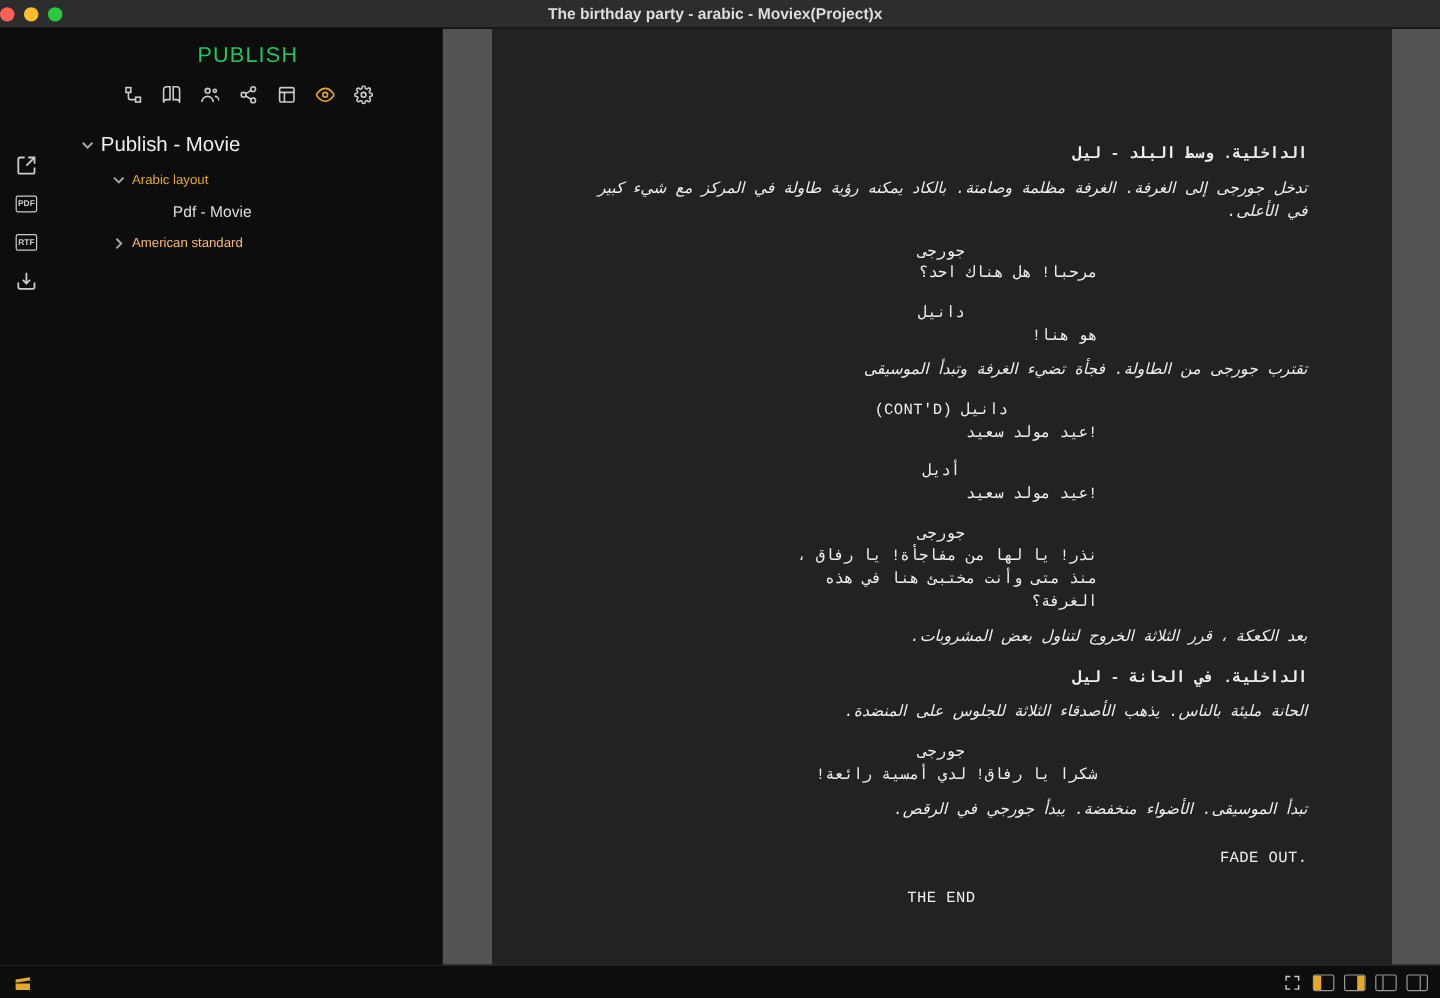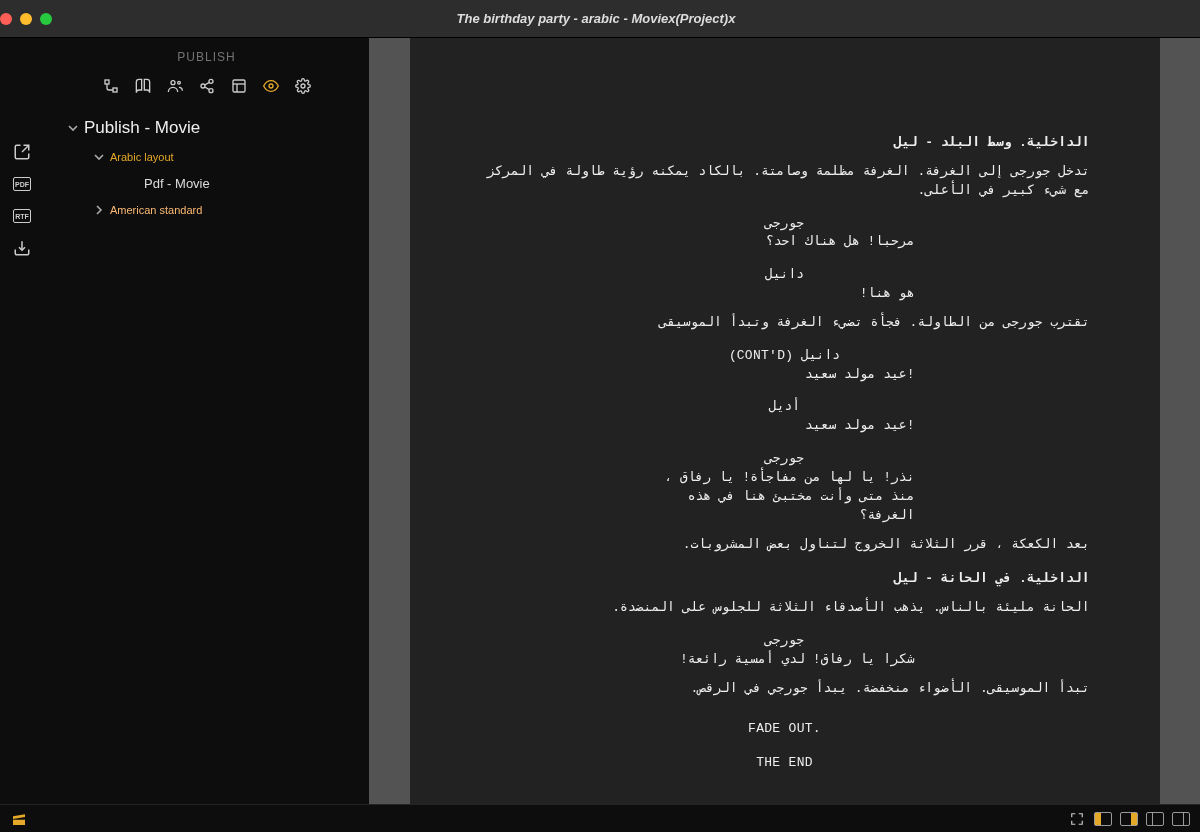"The birthday party - arabic" .titlebar { font-style: italic -> none; height: 38px -> 24px }
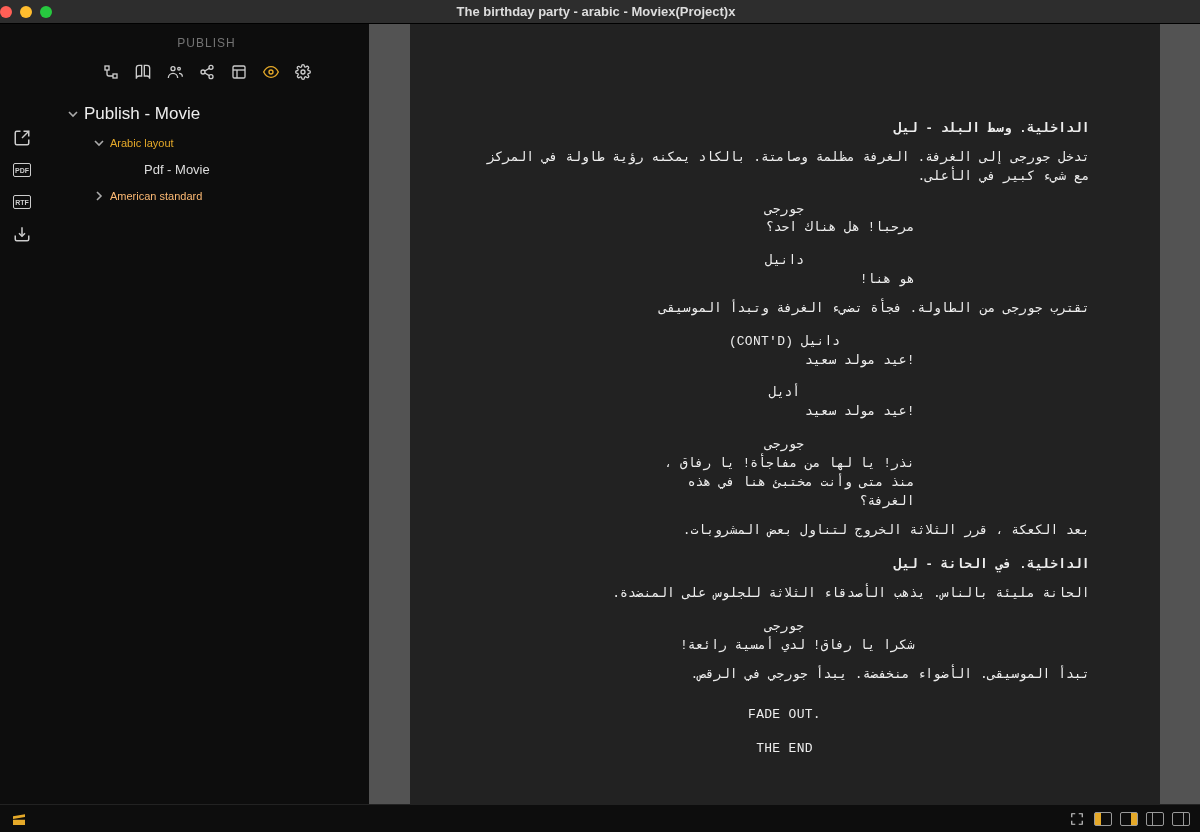"PUBLISH" .sidebar-title { color: #737373 -> #22c55e; font-size: 12px -> 18px }
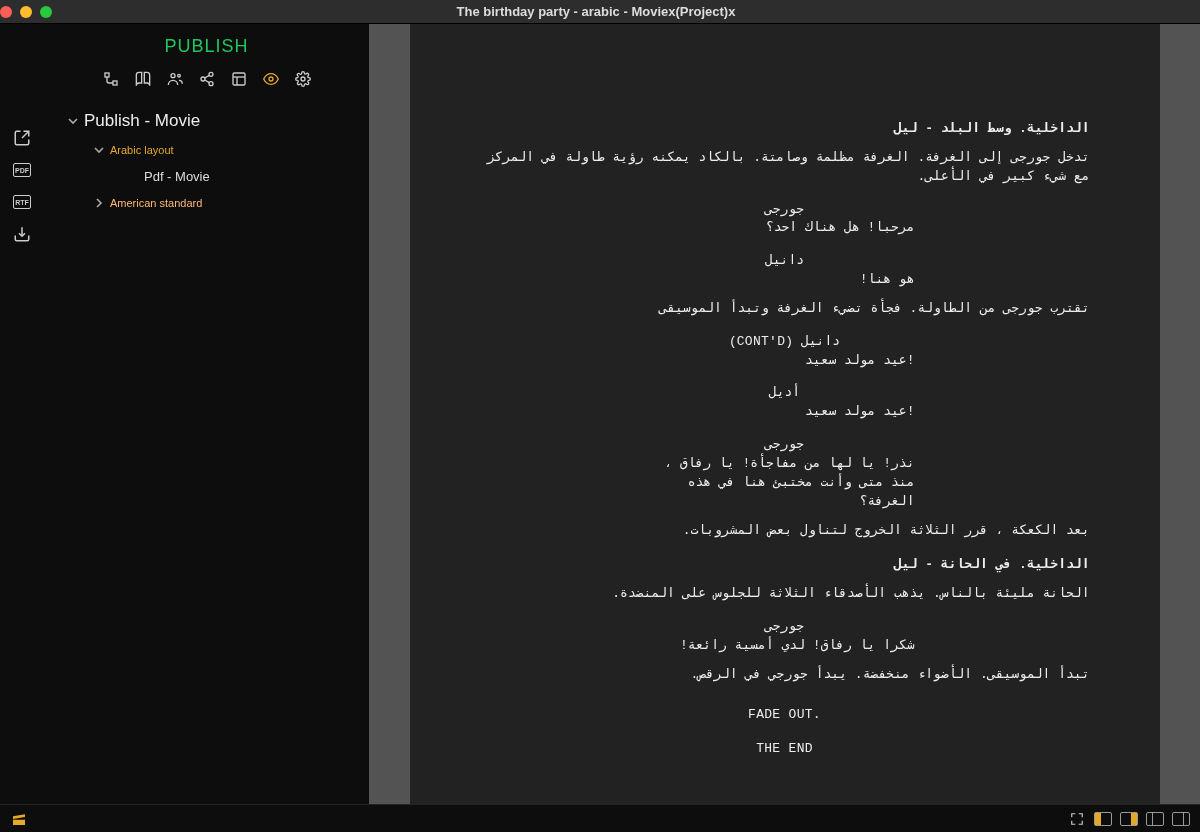"تدخل جورجى إلى الغرفة. الغرفة" .action { font-style: none -> italic }
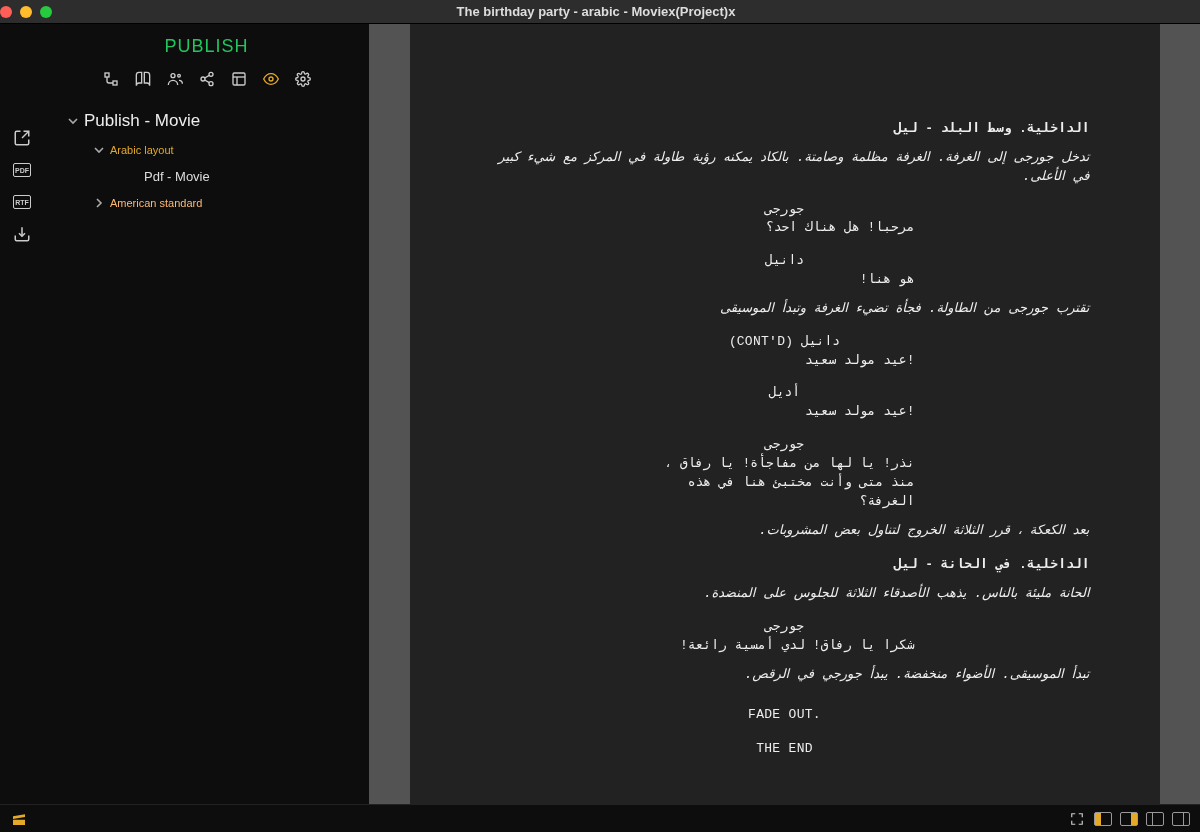"FADE OUT." .ltr-line { text-align: center -> right }
